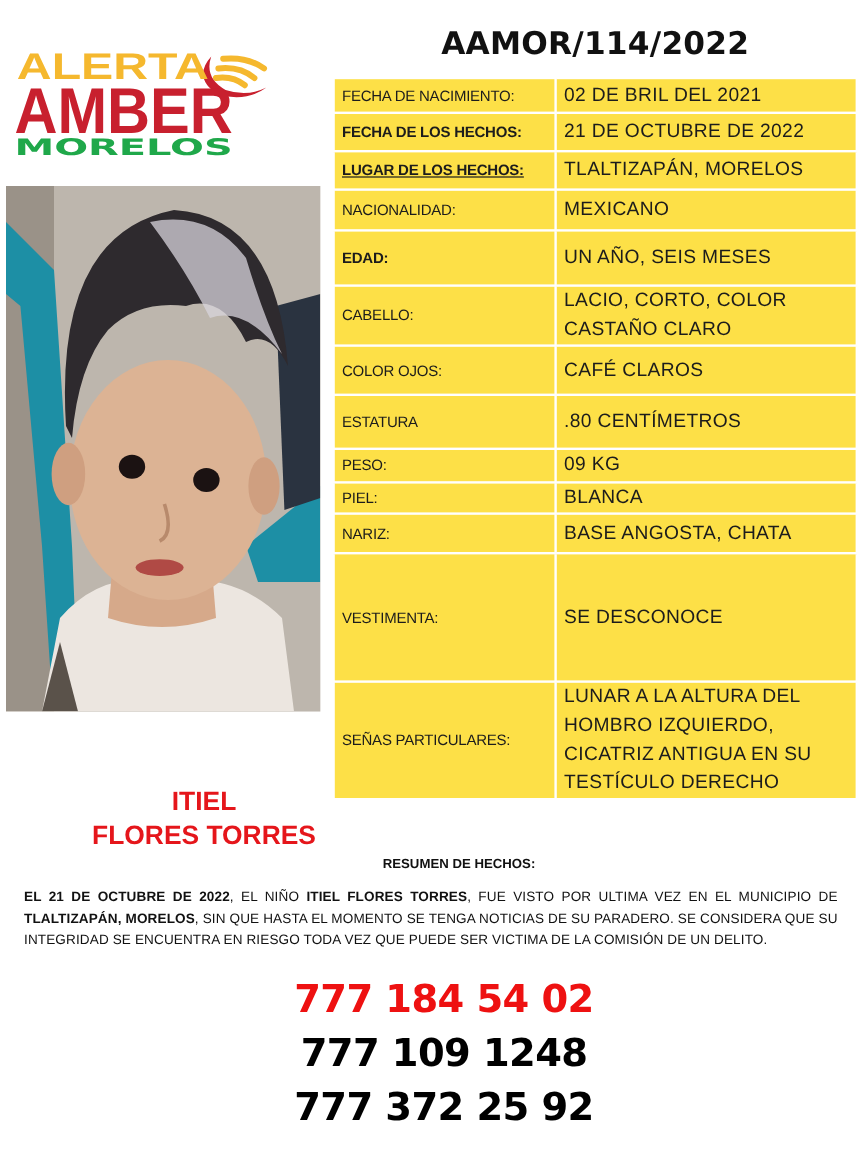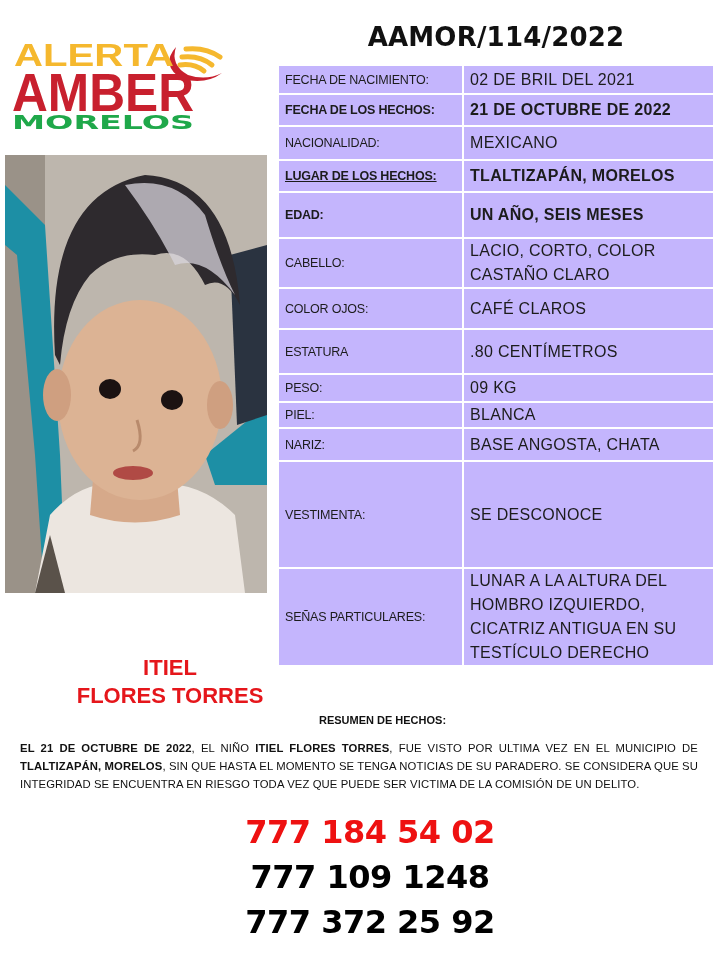"FECHA DE NACIMIENTO:" .info-table td { background: #c4b5fd -> #fde047 }
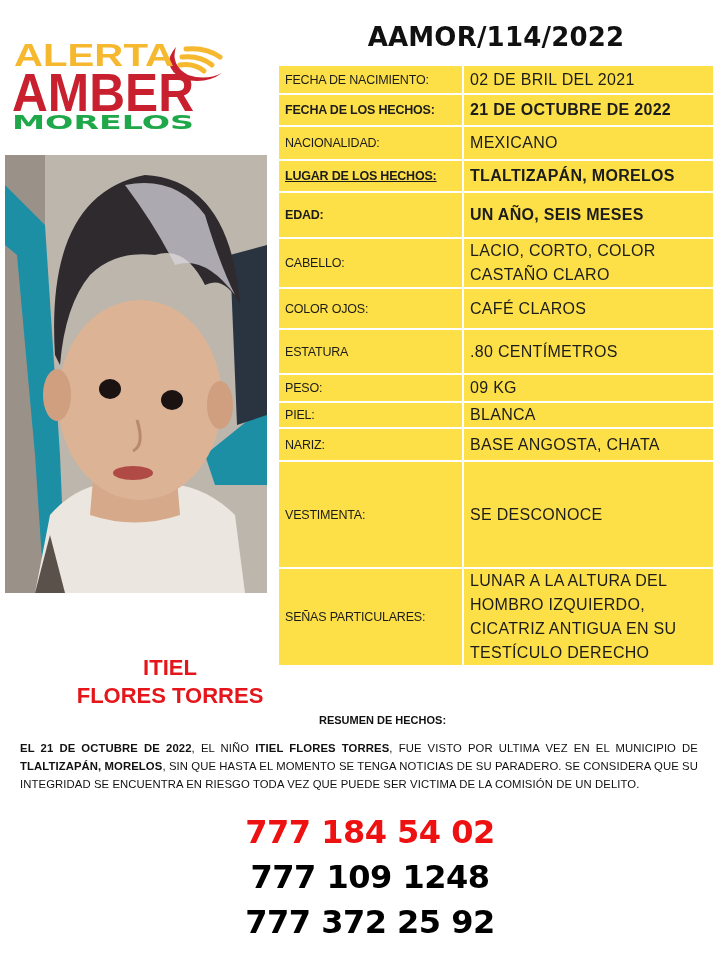"21 DE OCTUBRE DE 2022" .info-table td.val.bold { font-weight: bold -> normal }
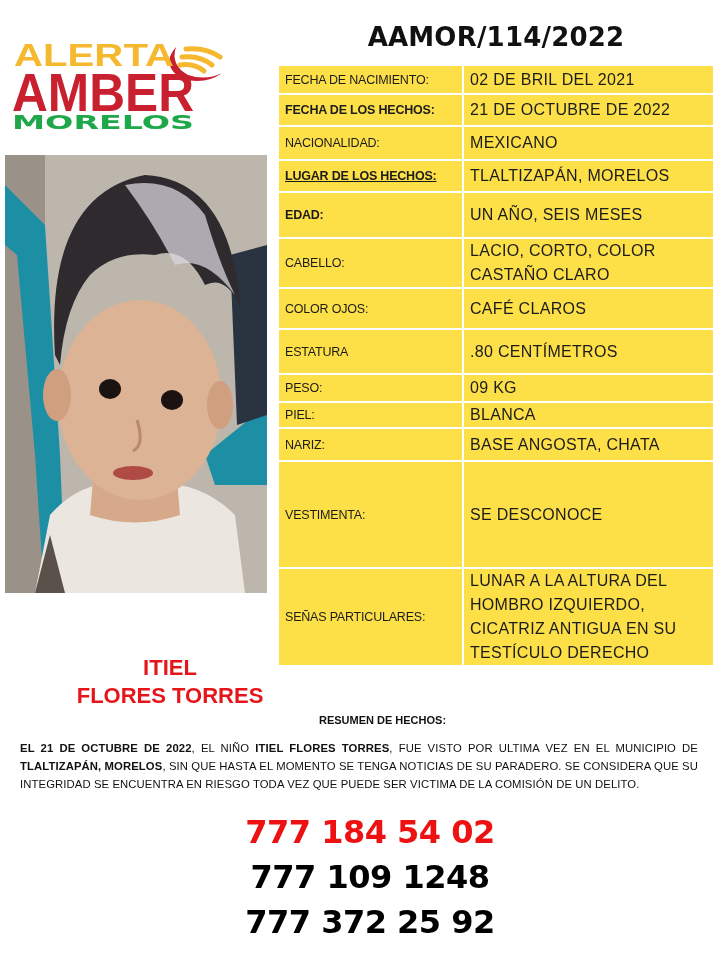"NACIONALIDAD:" tr { order: before "LUGAR DE LOS HECHOS:" -> after "LUGAR DE LOS HECHOS:" }
